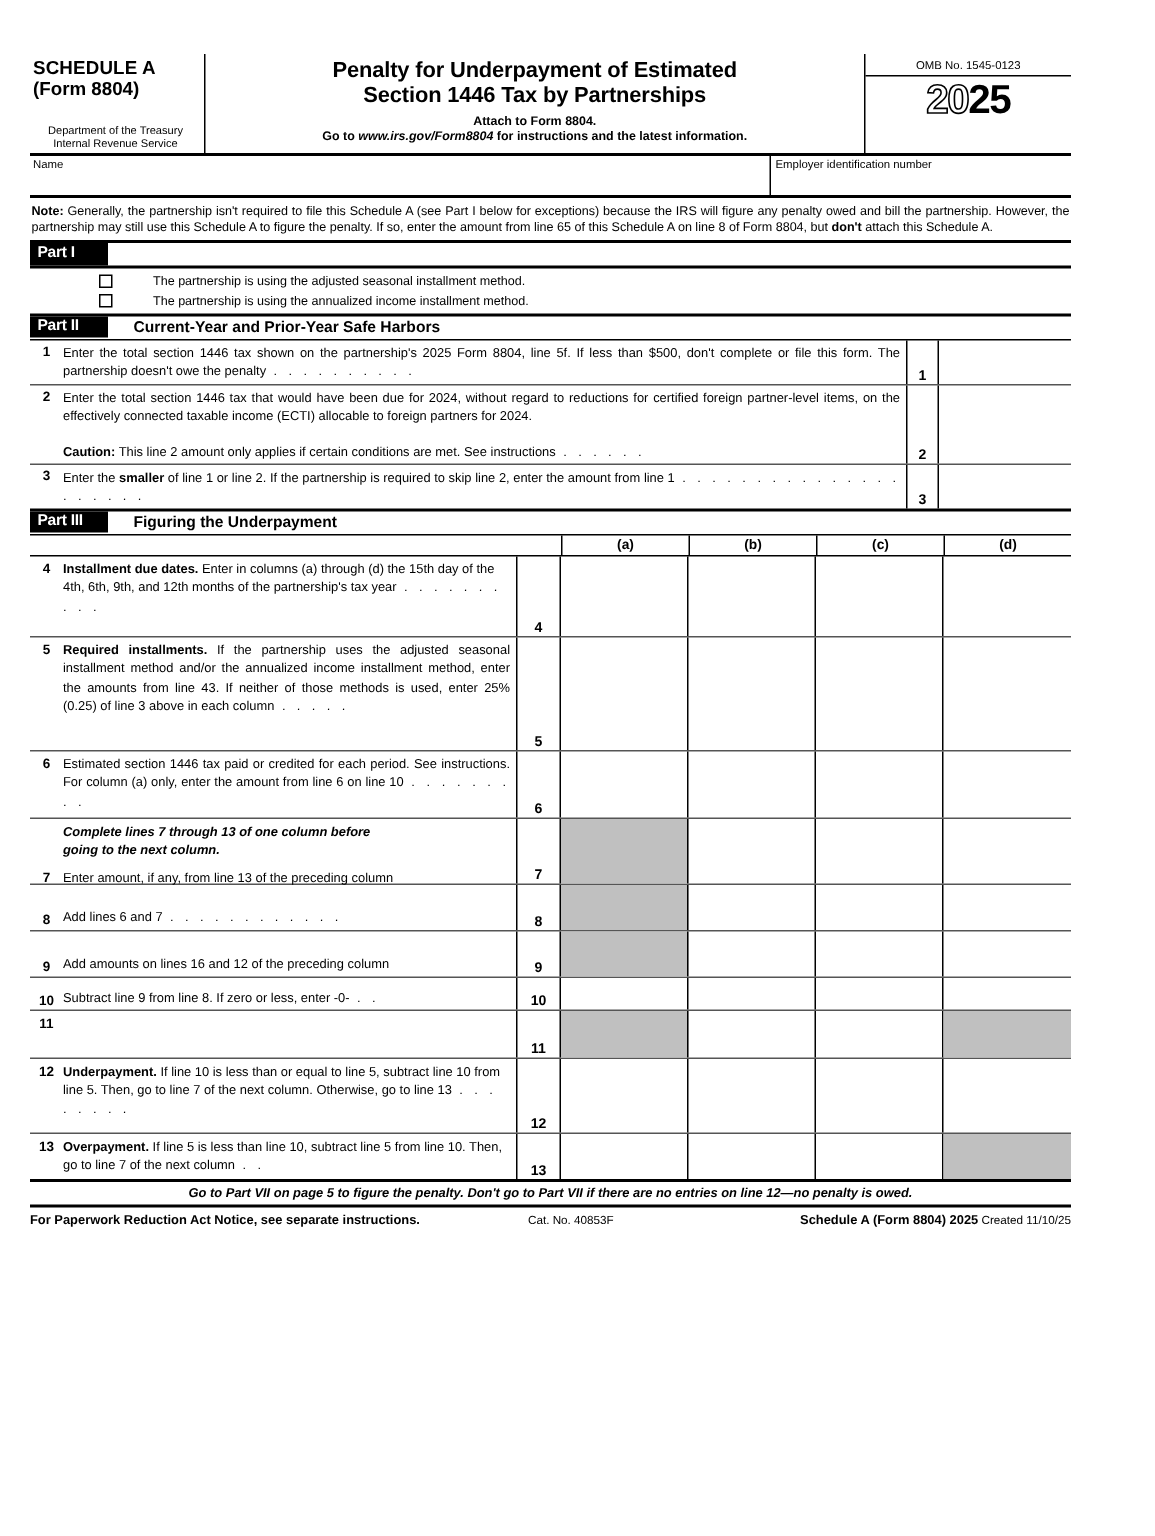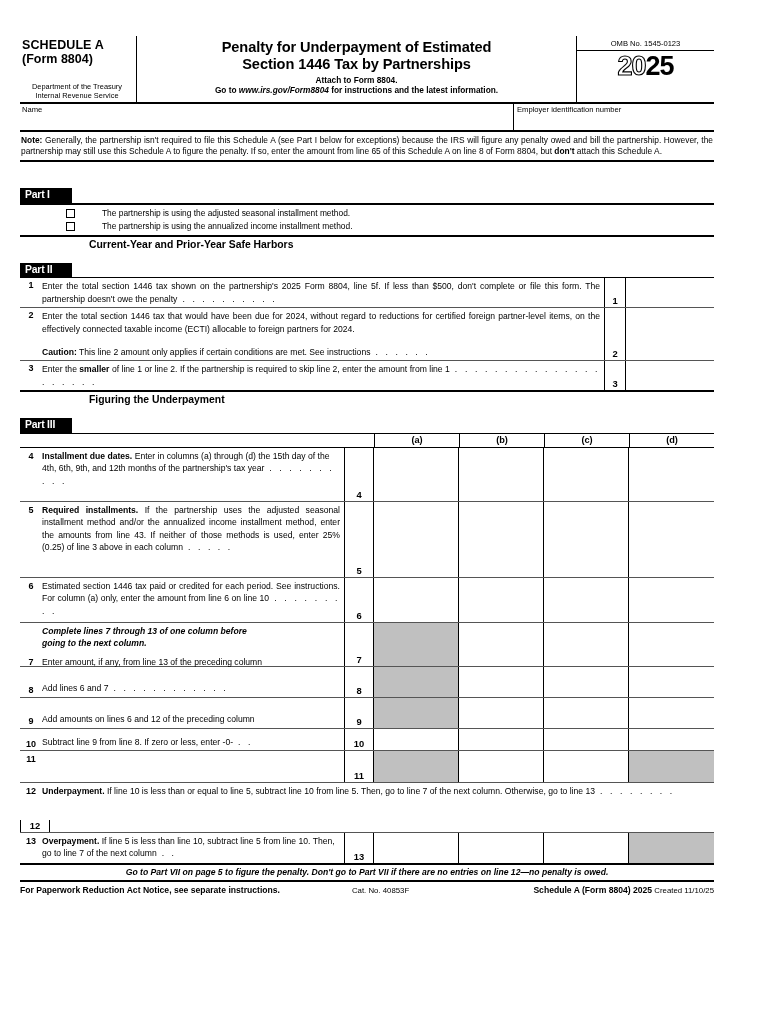"Part I" .parttag { margin-top: 26px -> none }
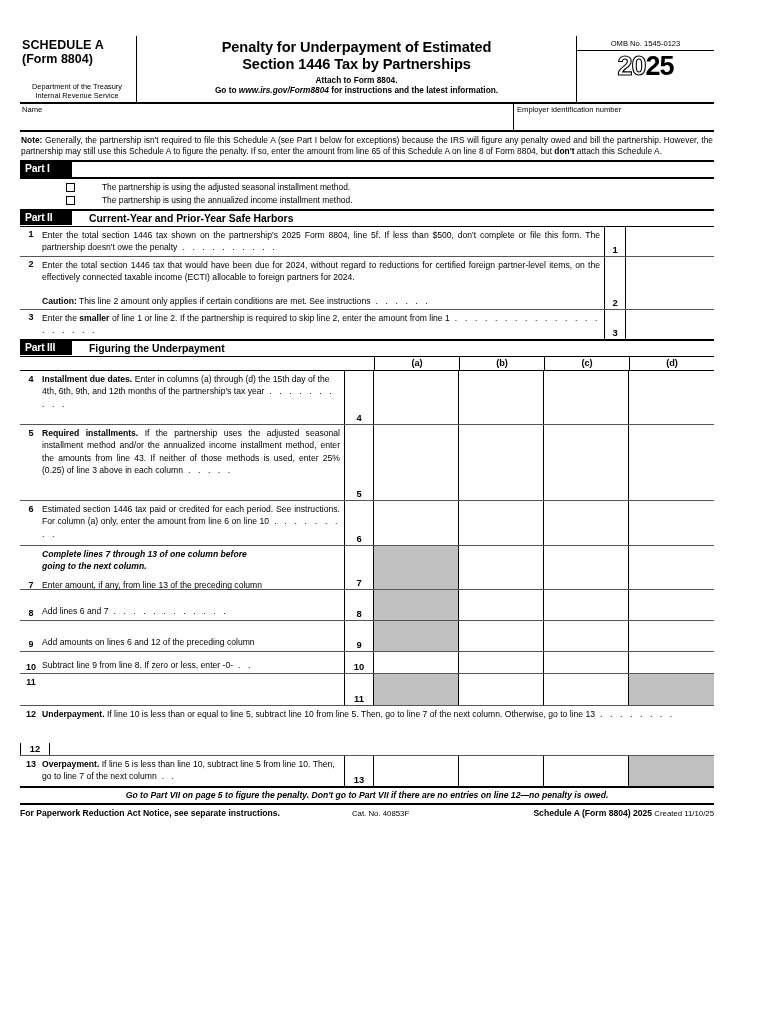"Add amounts on lines 6" span { text: 6 -> 16 }
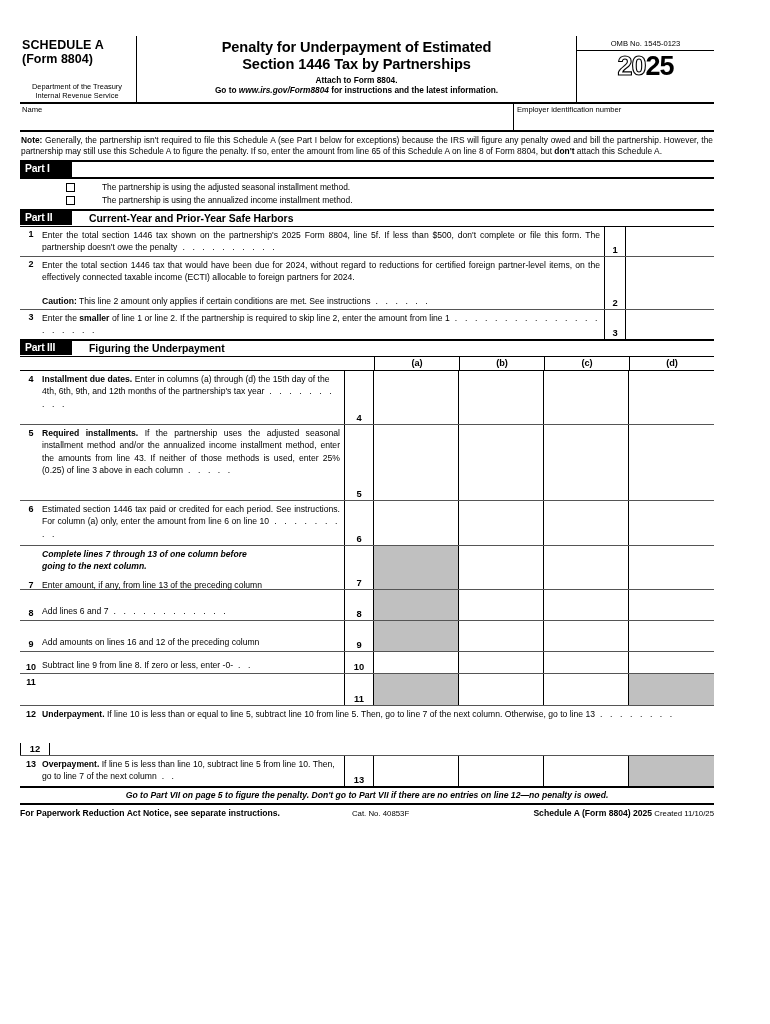"12" div.p3row { flex-direction: column -> none }
